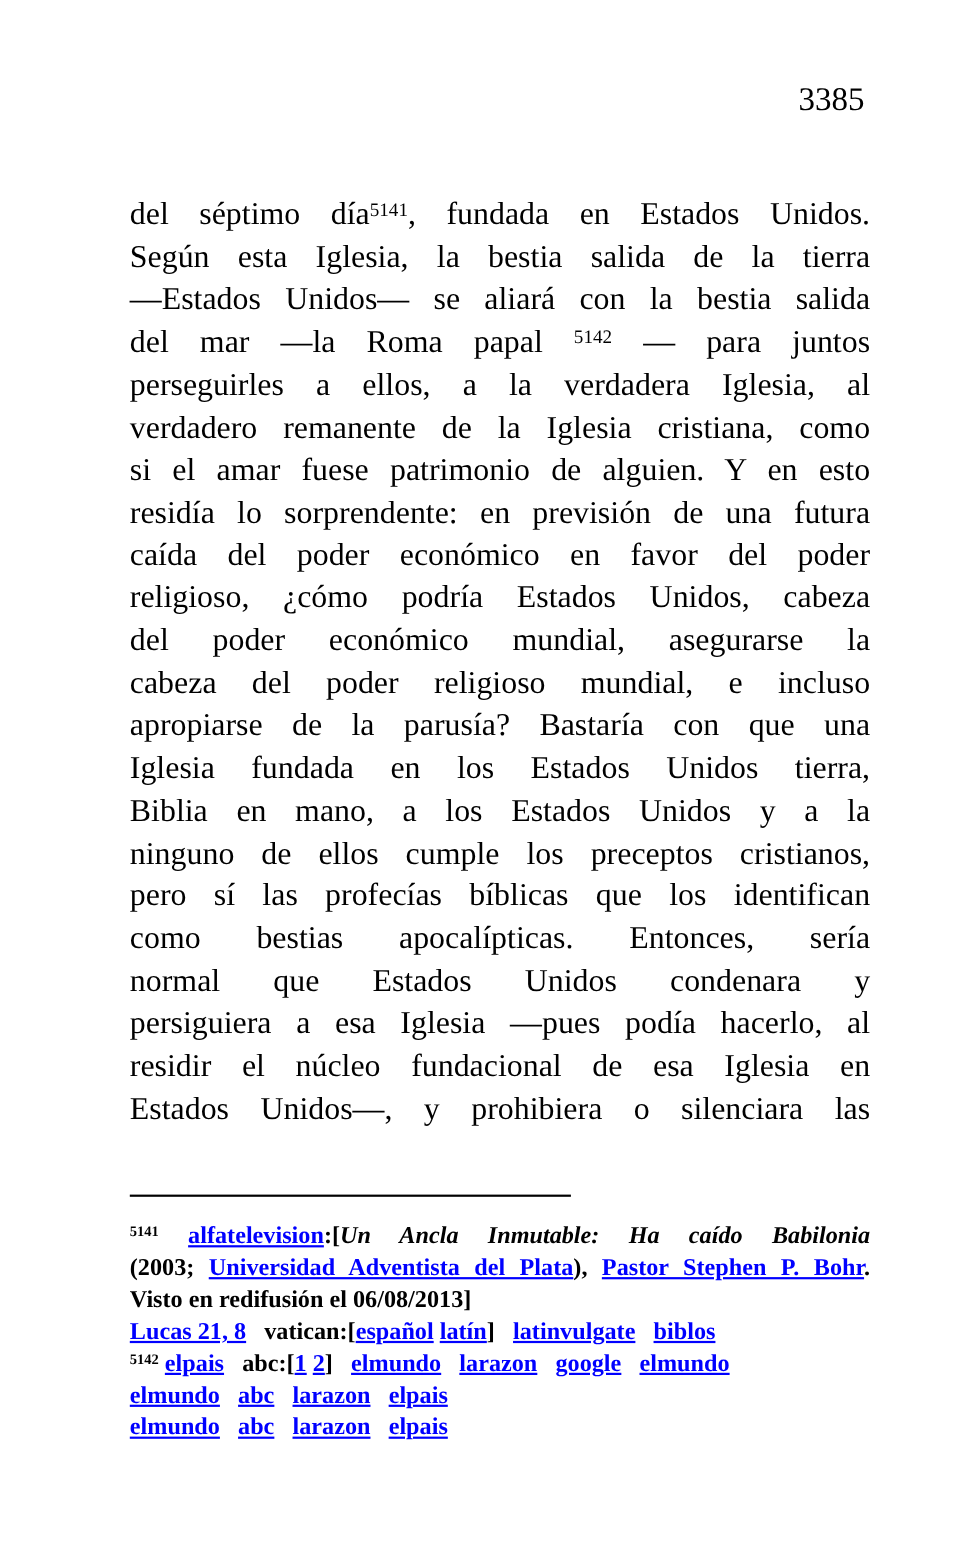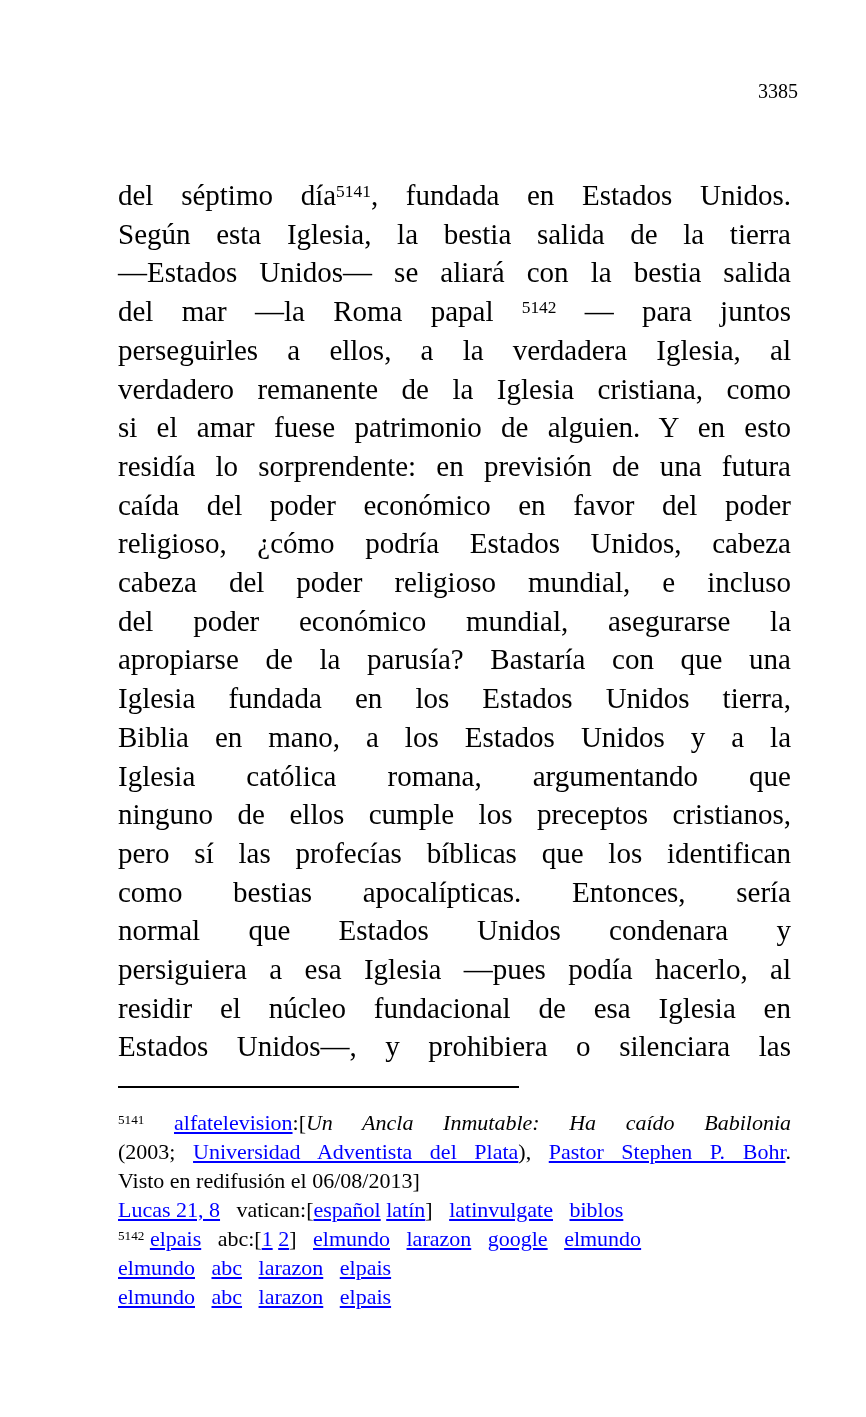"3385" .page-number { font-size: 20px -> 30px; right: 68px -> 80px }
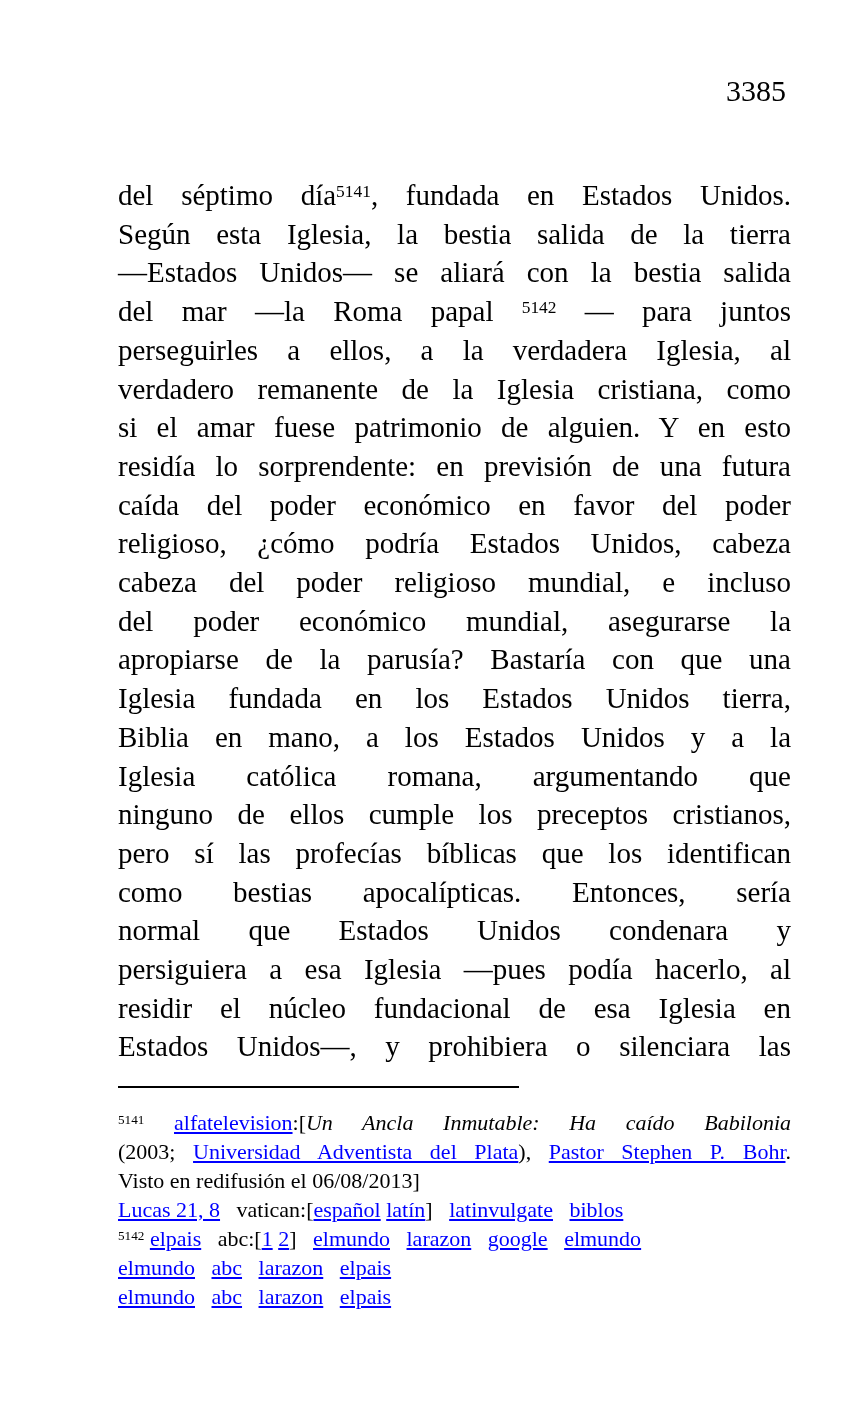"cabeza del poder religioso mundial," div.bline { order: before "del poder económico mundial, asegurarse" -> after "del poder económico mundial, asegurarse" }
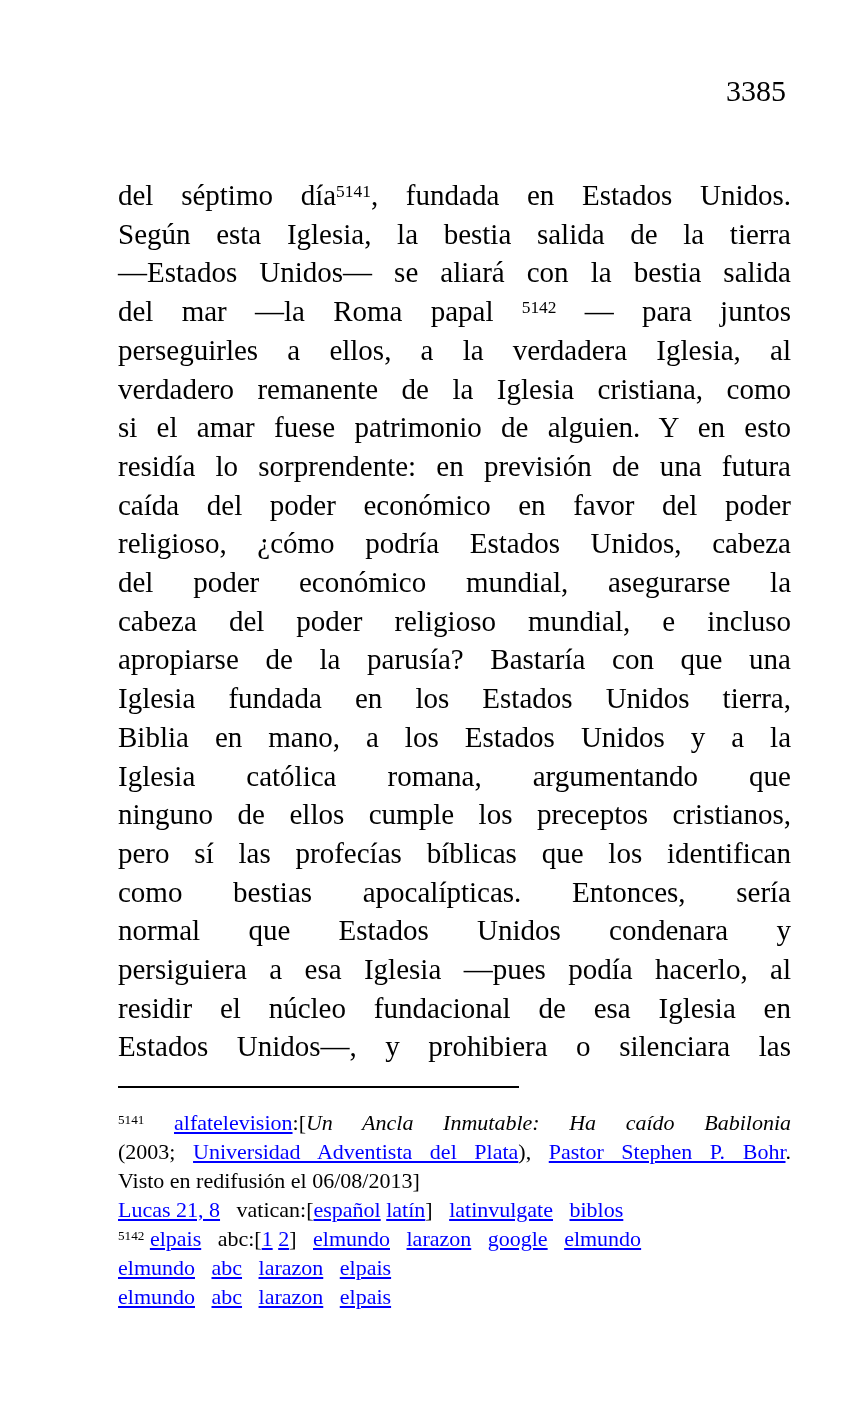"Iglesia católica romana, argumentando" div.bline { html: <div><span>Iglesia católica romana, argumentando que</span></div> -> none }
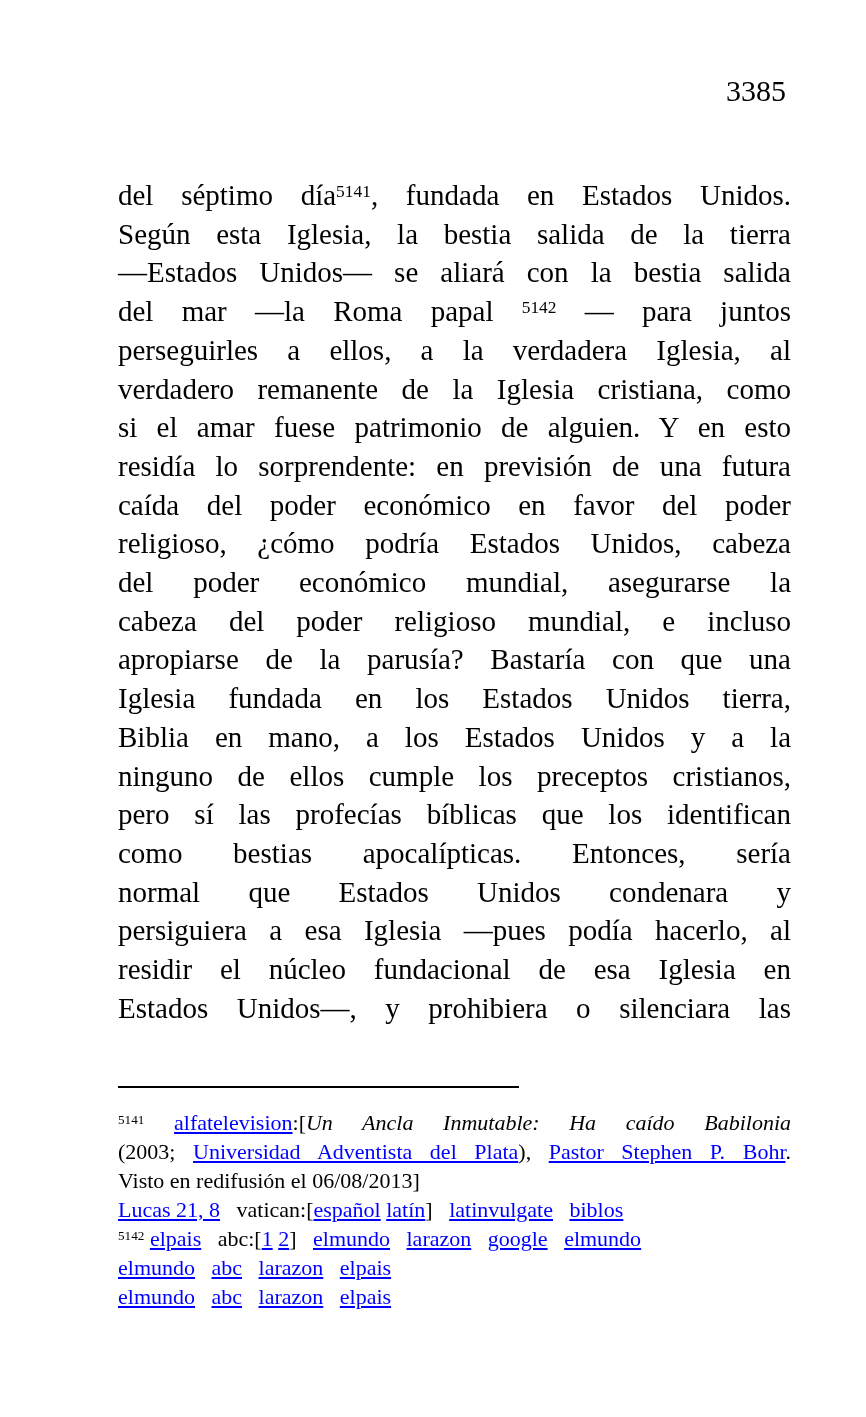"5141 alfatelevision:[Un Ancla Inmutable:" .footnotes { font-weight: none -> bold }
